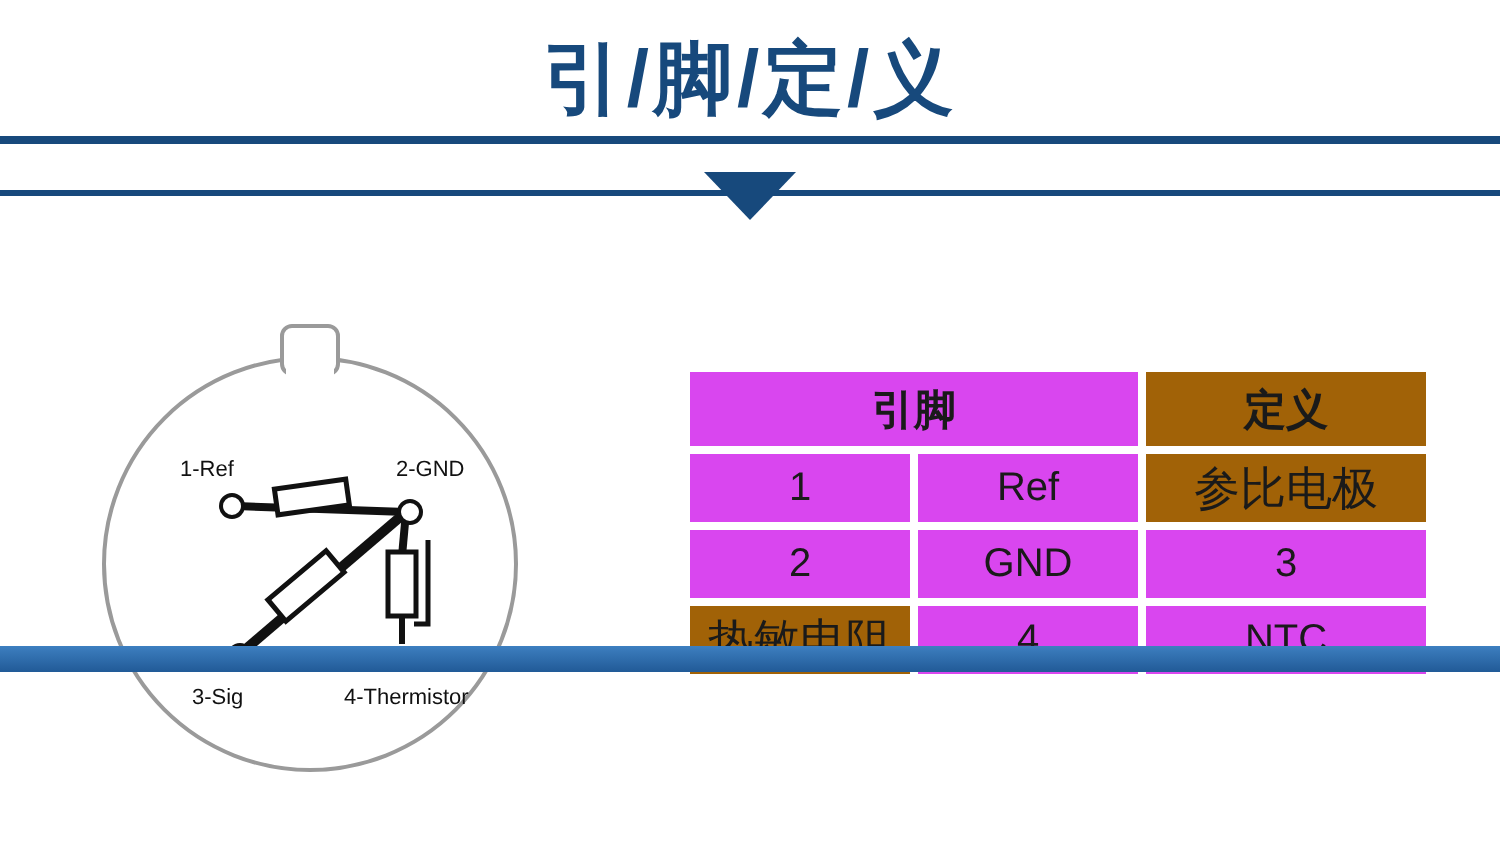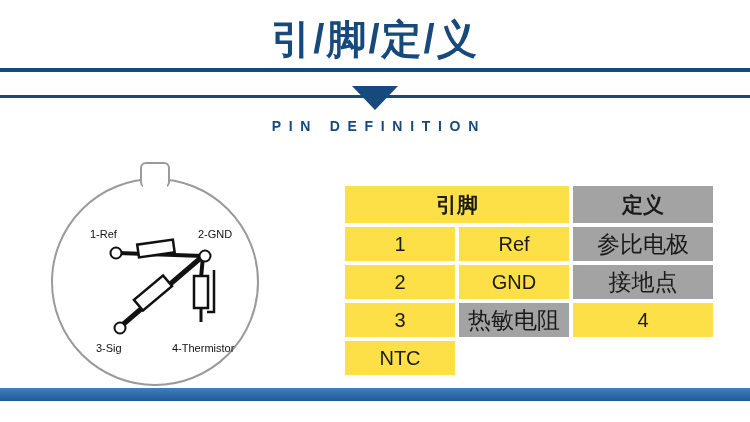"引/脚/定/义" .page { height: 401px -> 336px }
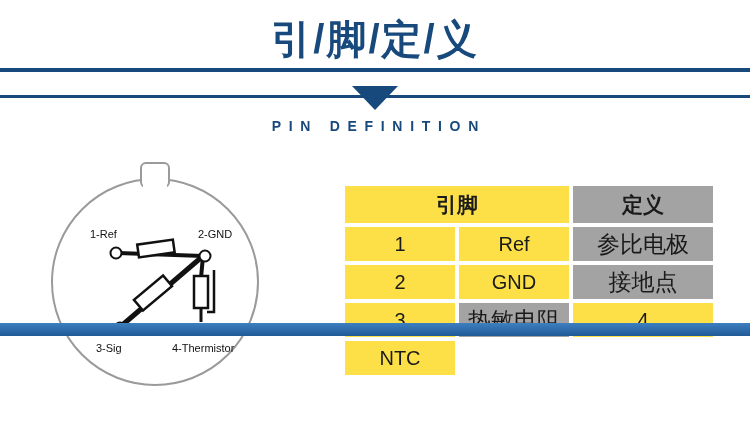"PIN DEFINITION" div.subtitle { html: <div>PIN DEFINITION</div> -> none }
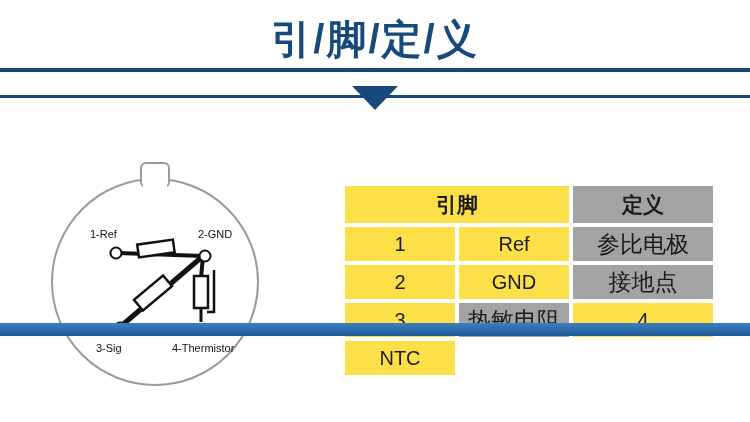"引脚" .blue { background: #fde047 -> #d946ef }
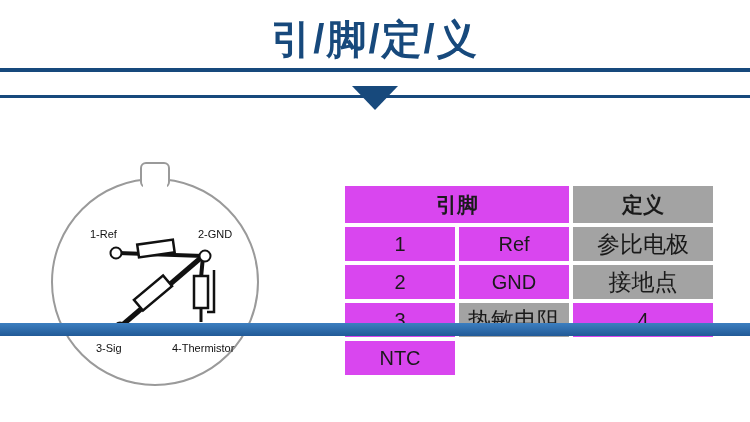"定义" .white { background: #a3a3a3 -> #a16207 }
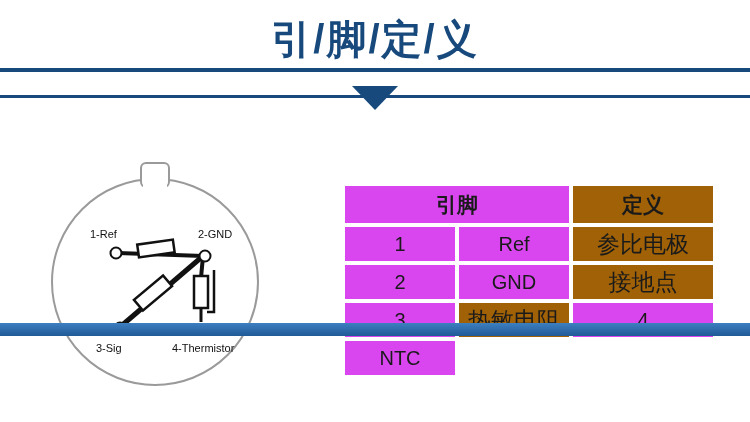"接地点" div.cell { html: <div>接地点</div> -> none }
